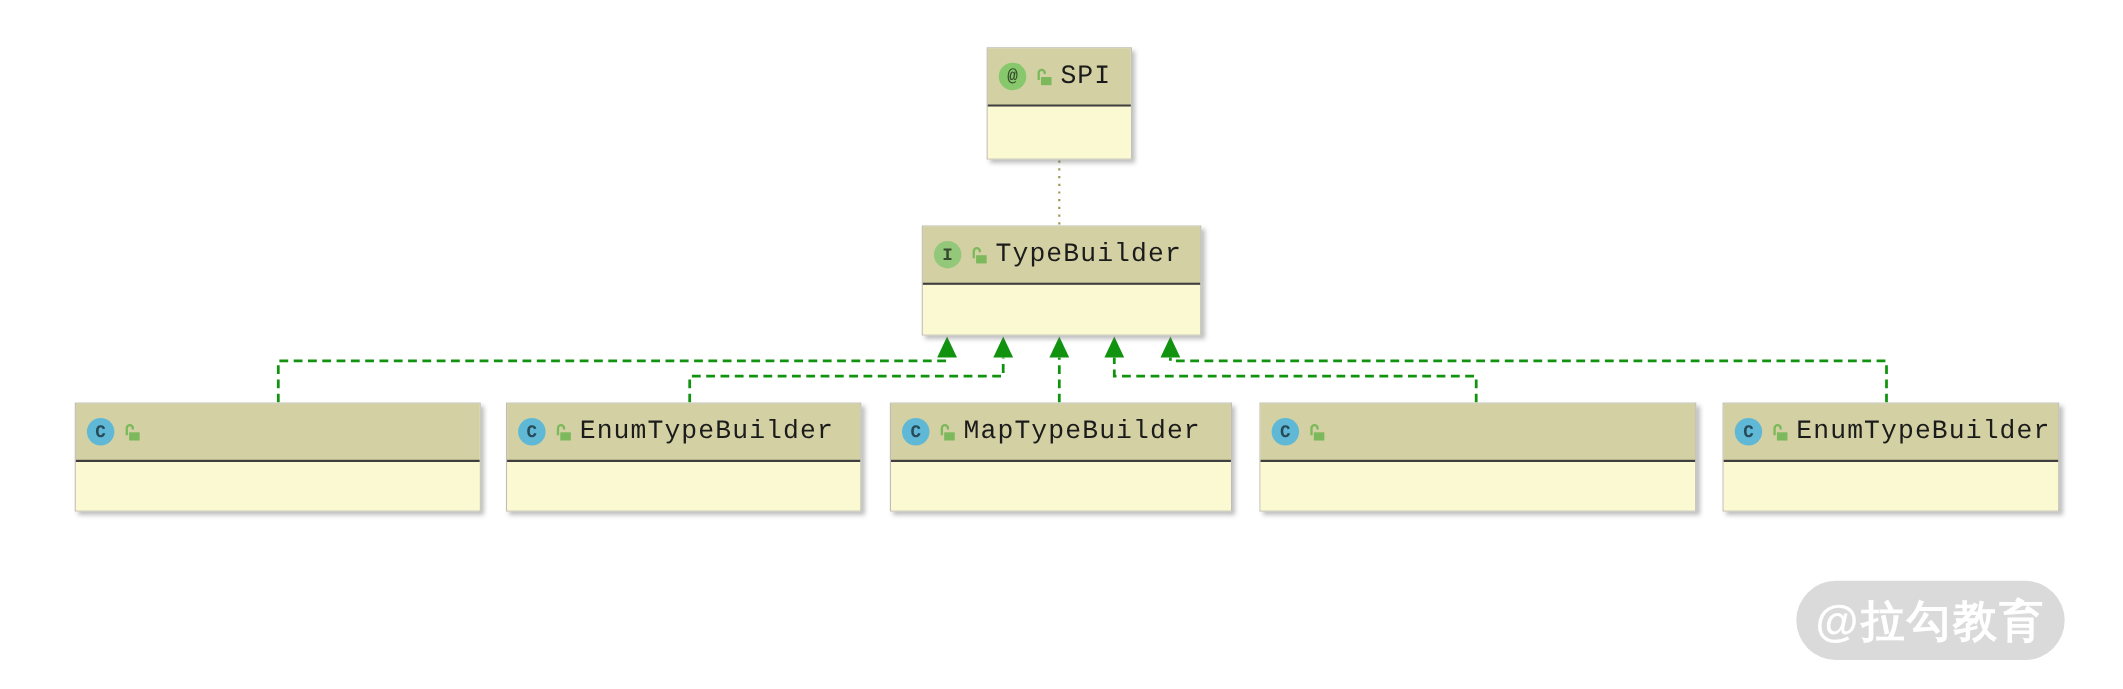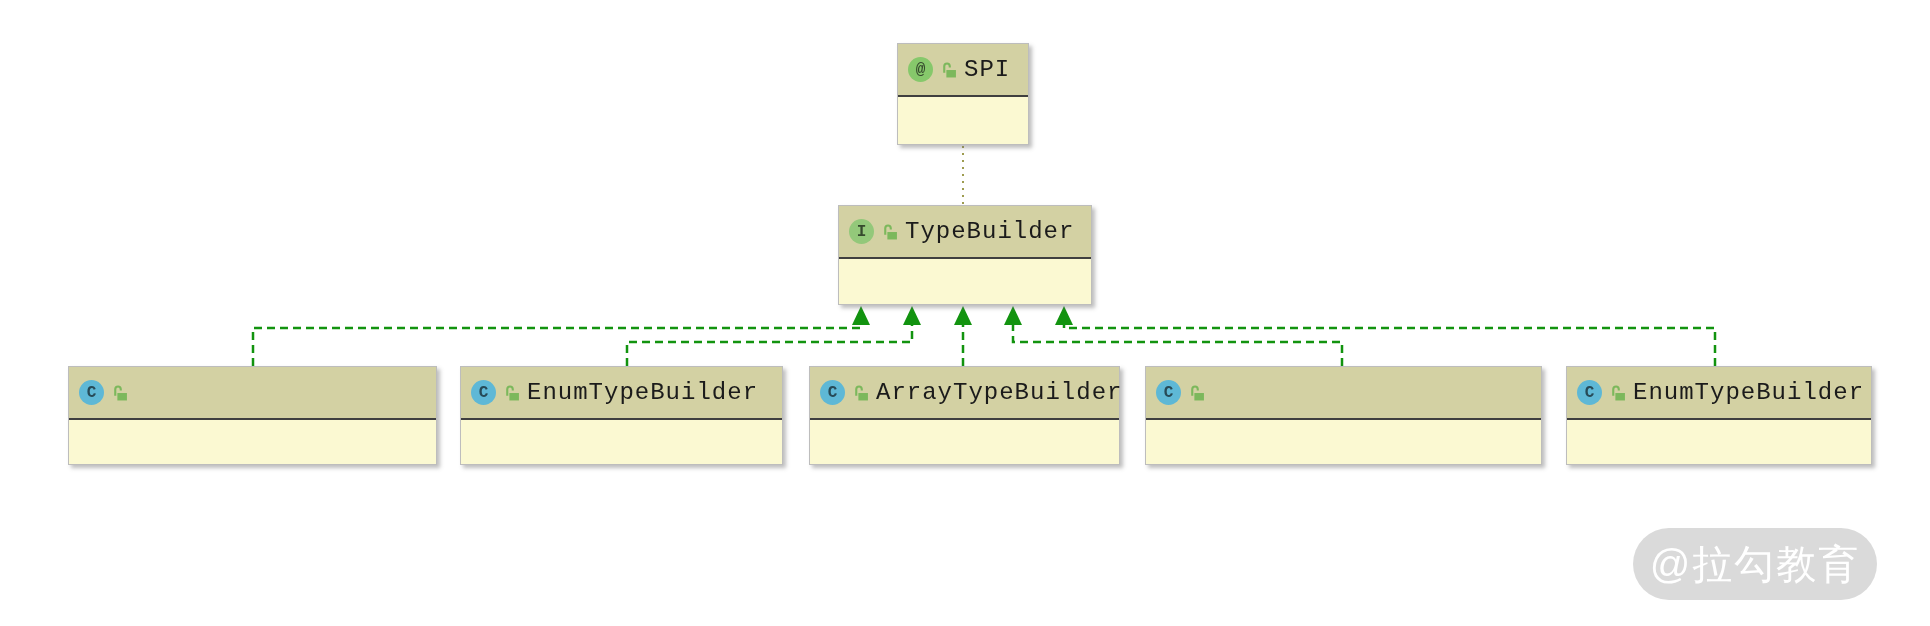"ArrayTypeBuilder" span.node-label { text: ArrayTypeBuilder -> MapTypeBuilder }
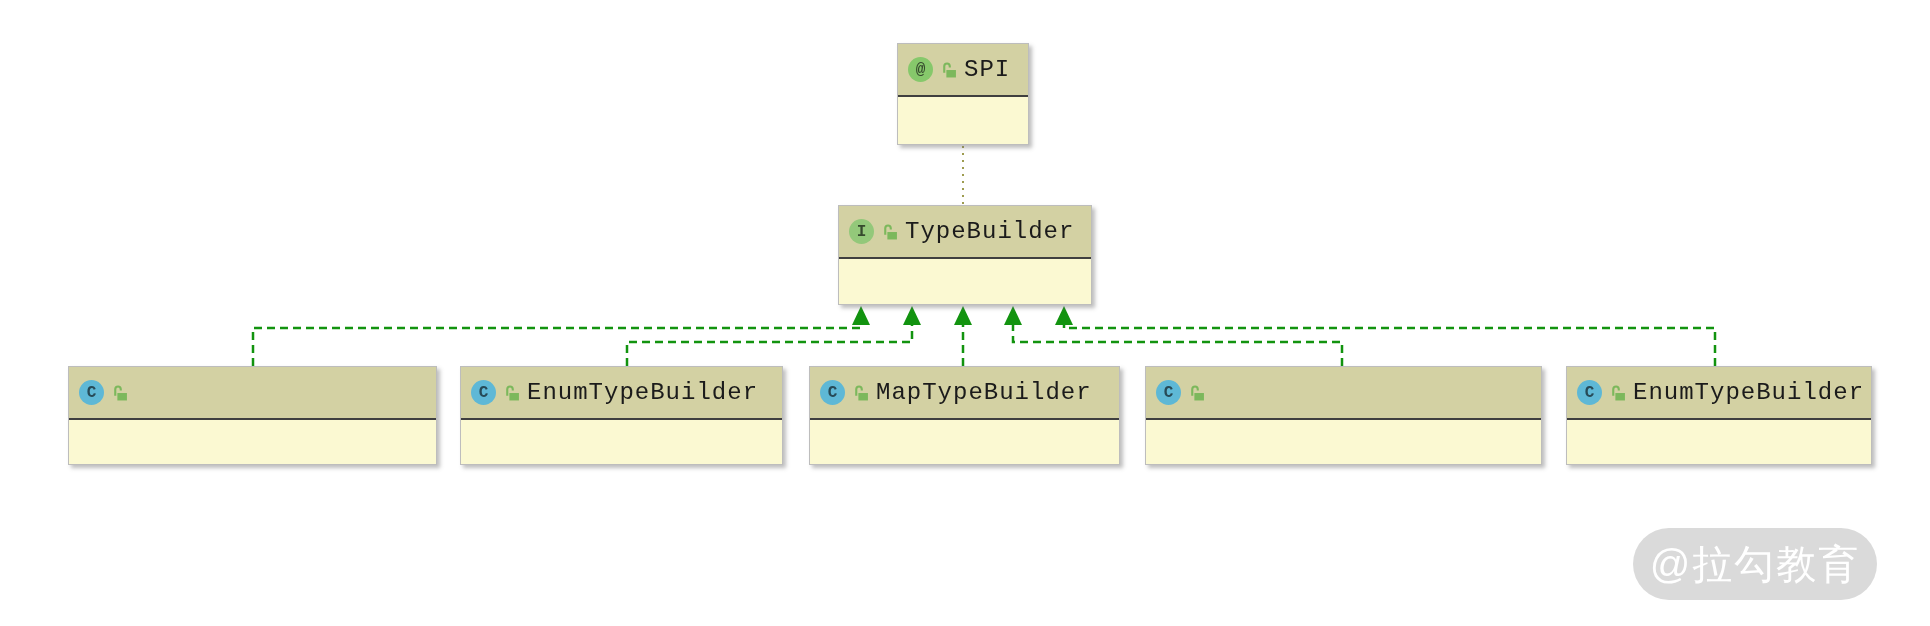"@拉勾教育" .watermark { font-weight: normal -> bold }
